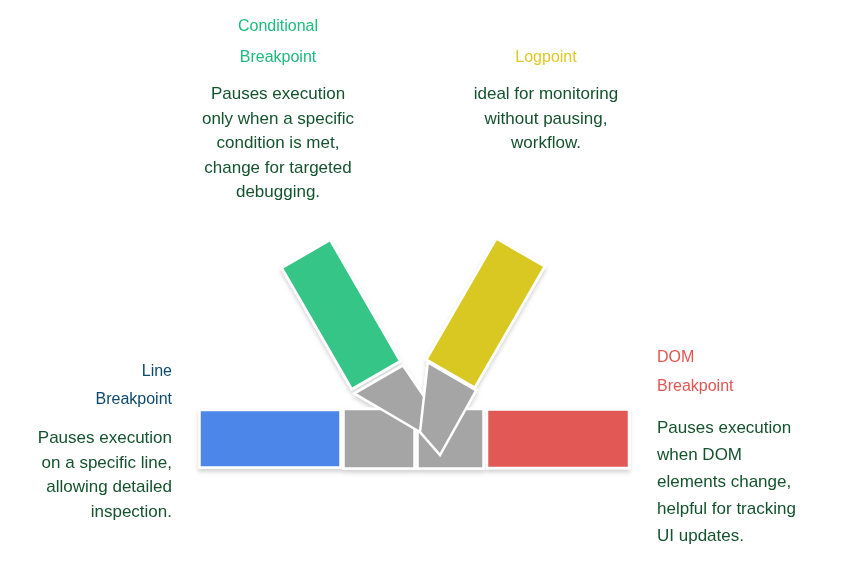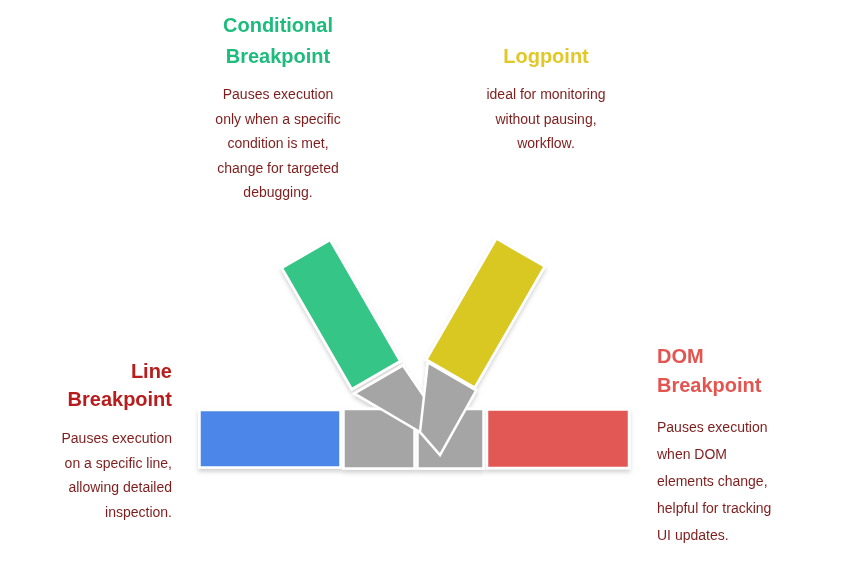"Conditional" .title { font-size: 20px -> 16px; font-weight: bold -> normal }
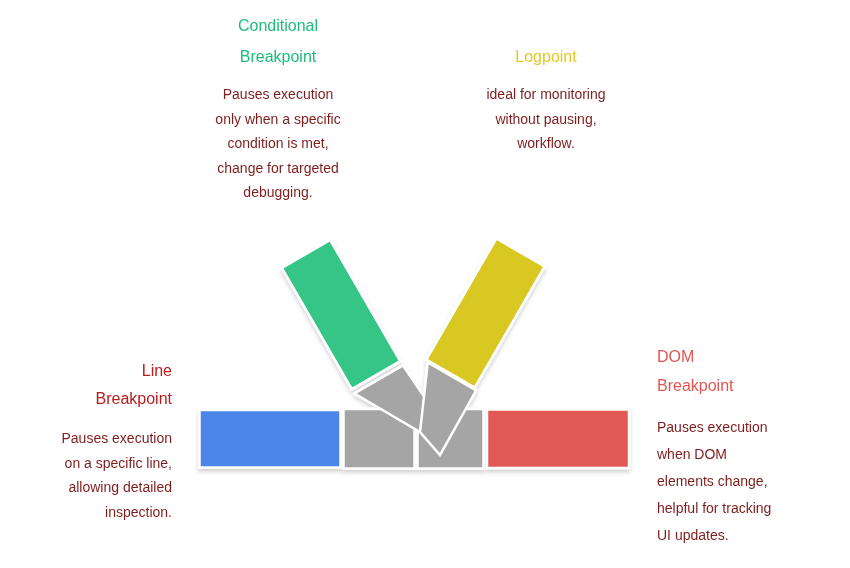"Pauses execution" .desc { color: #7f1d1d -> #14532d; font-size: 14px -> 17px }
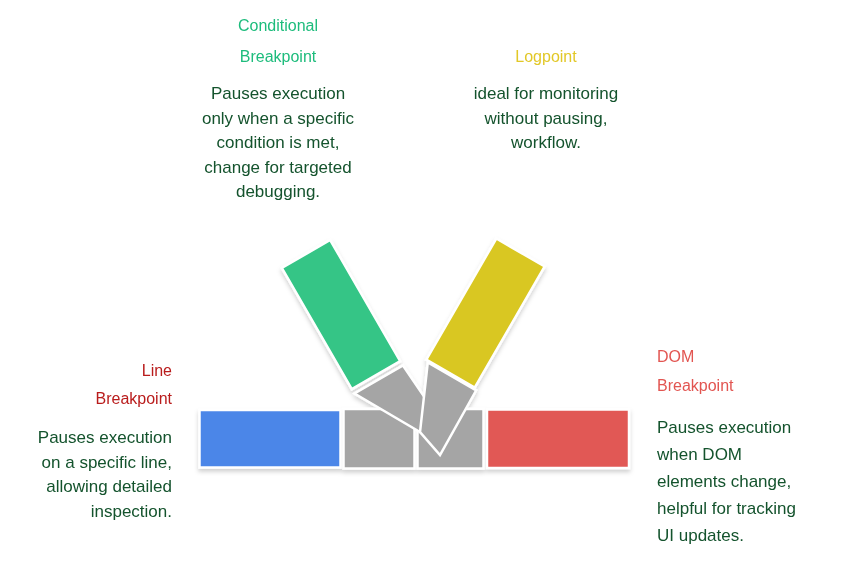"Line" .b-line .title { color: #b91c1c -> #0c4a6e }
